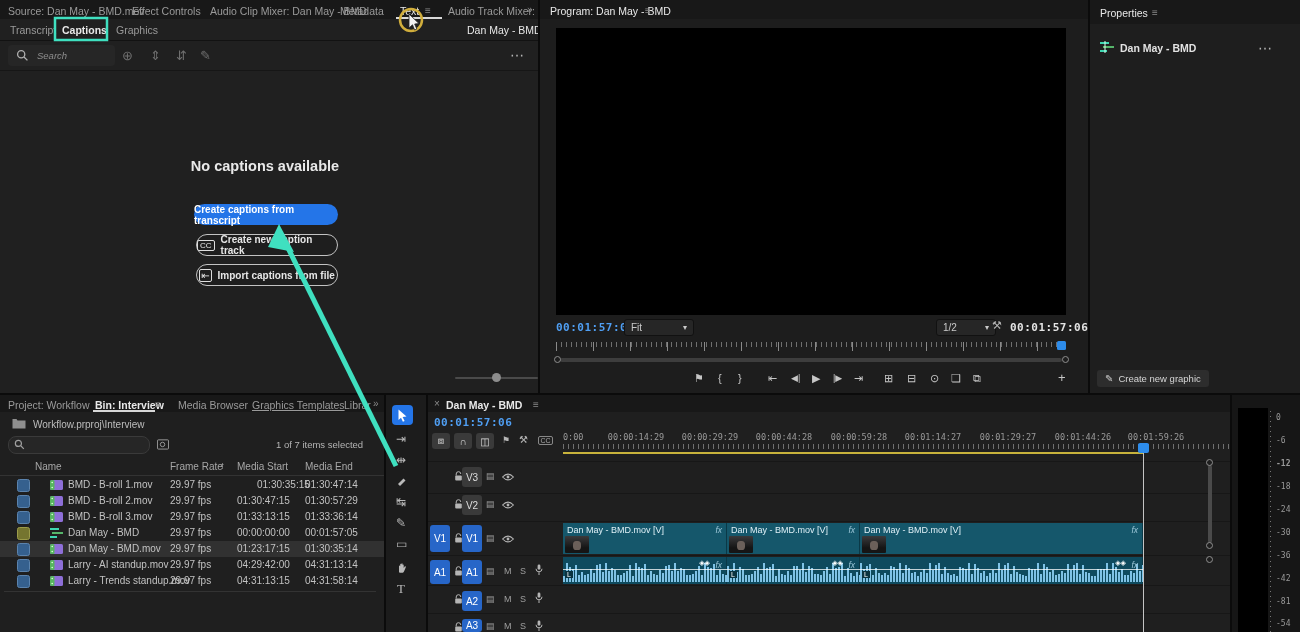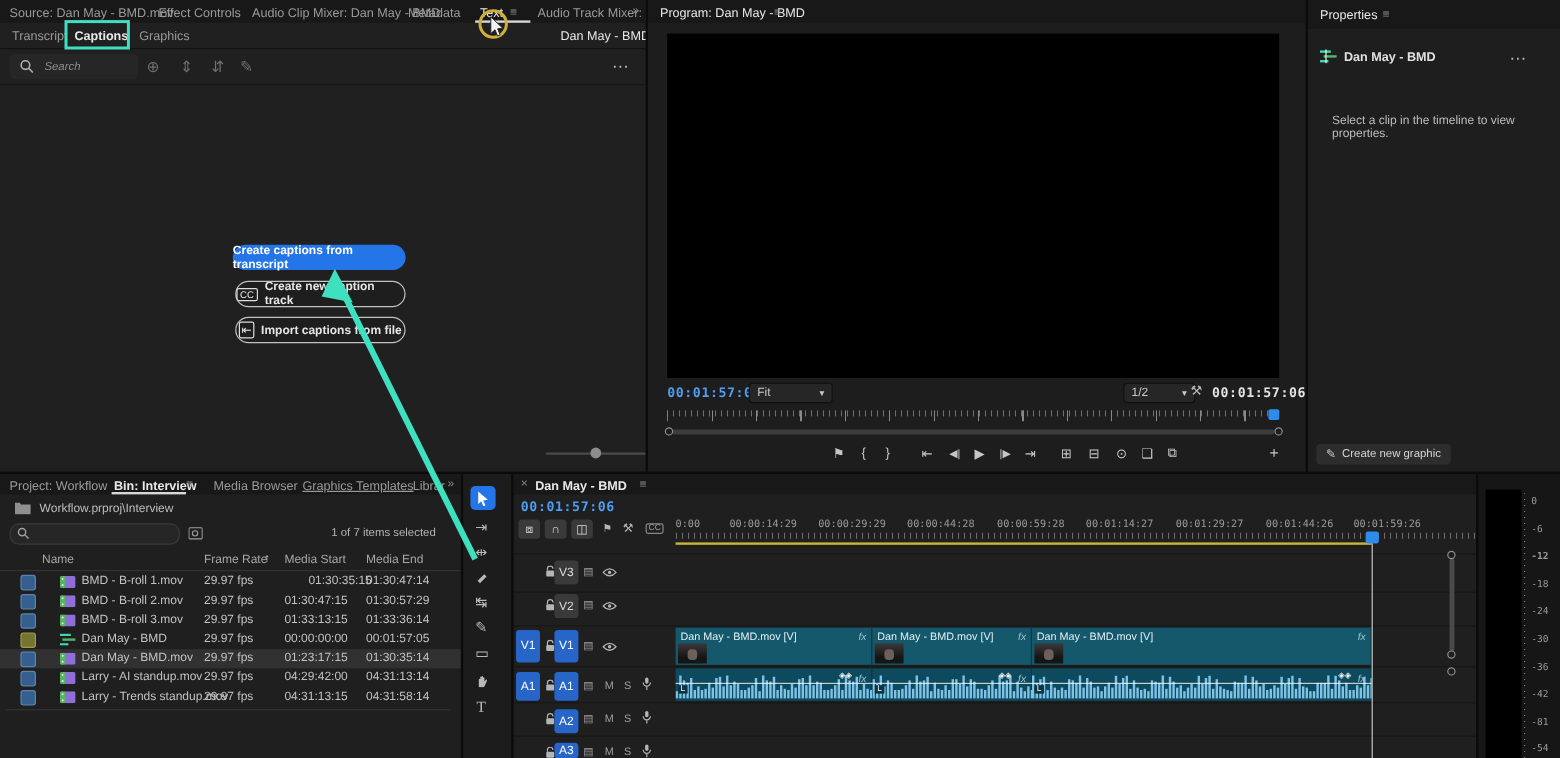"Select a clip in the" span.abs { html: <span>Select a clip in the timeline to view properties.</span> -> none }
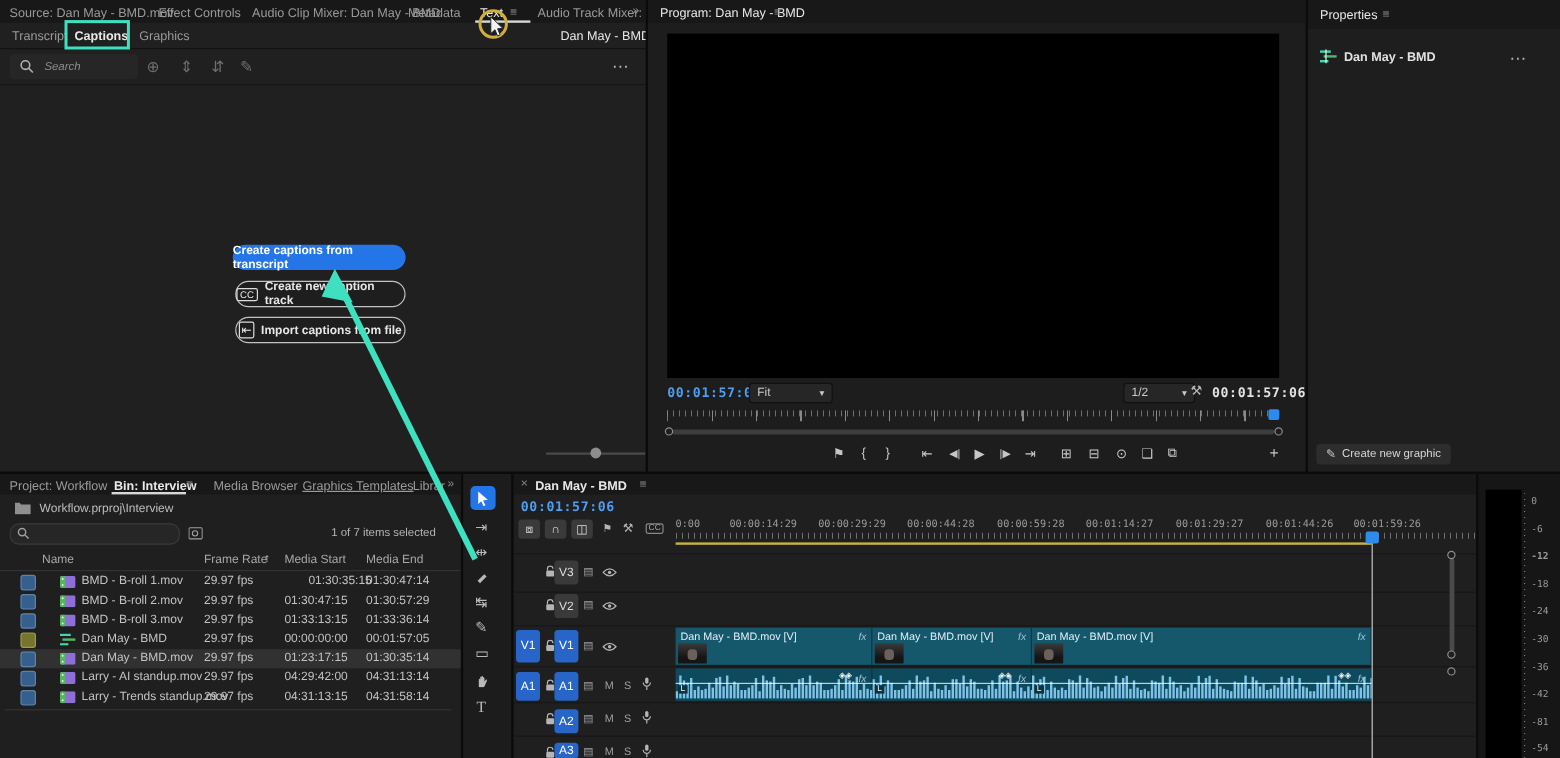"No captions available" div.abs { html: none -> <div>No captions available</div> }
